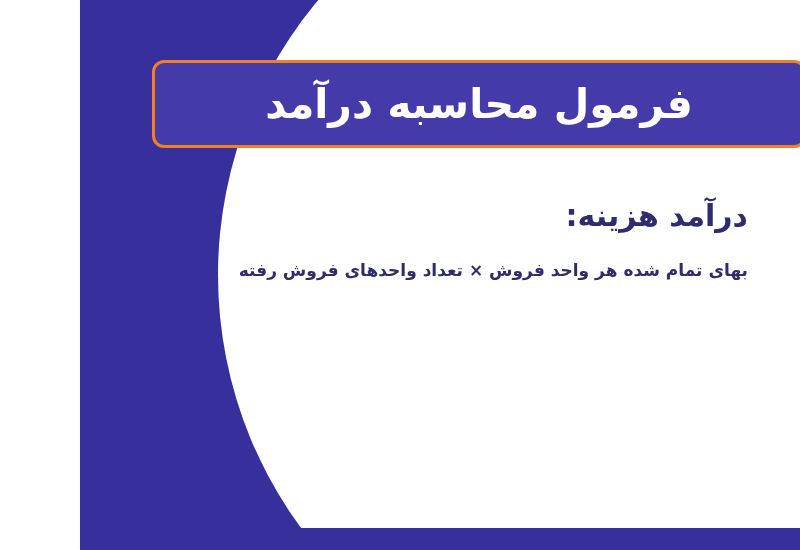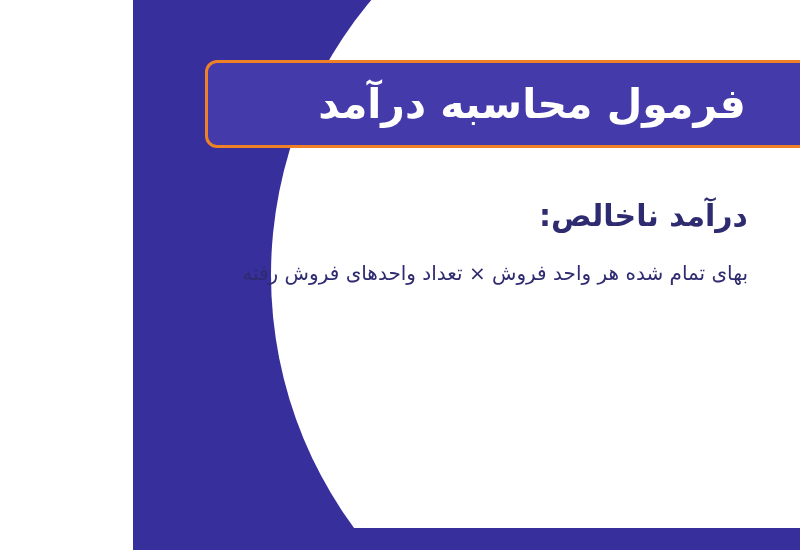"فرمول محاسبه درآمد" .poster { width: 667px -> 720px }
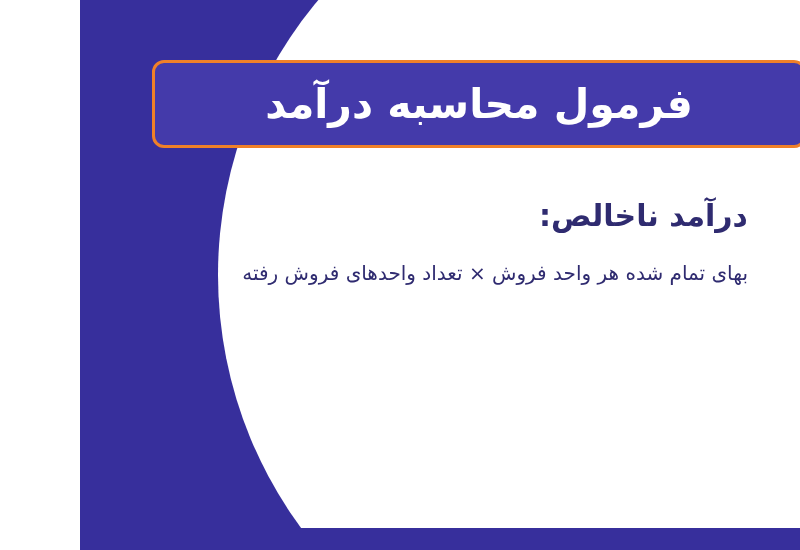"درآمد ناخالص:" p.section-heading { text: ناخالص -> هزینه }
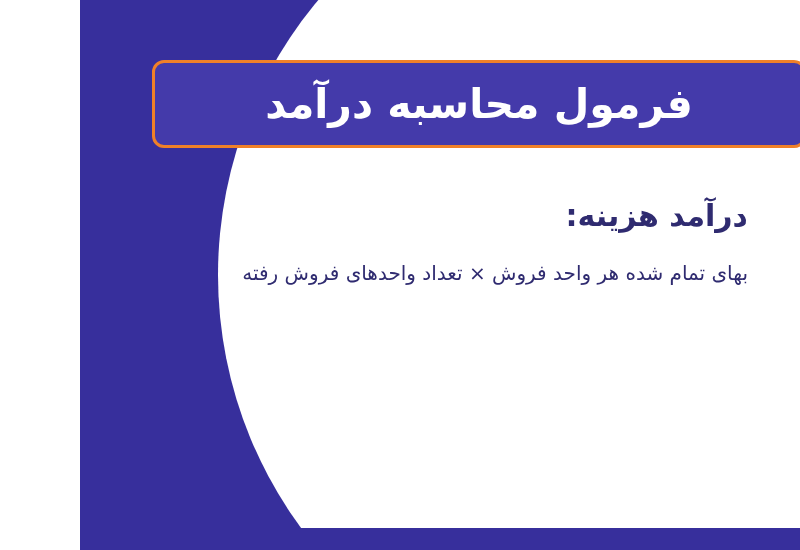"بهای تمام شده هر واحد" .section-body { font-size: 20px -> 17px; font-weight: normal -> bold }
